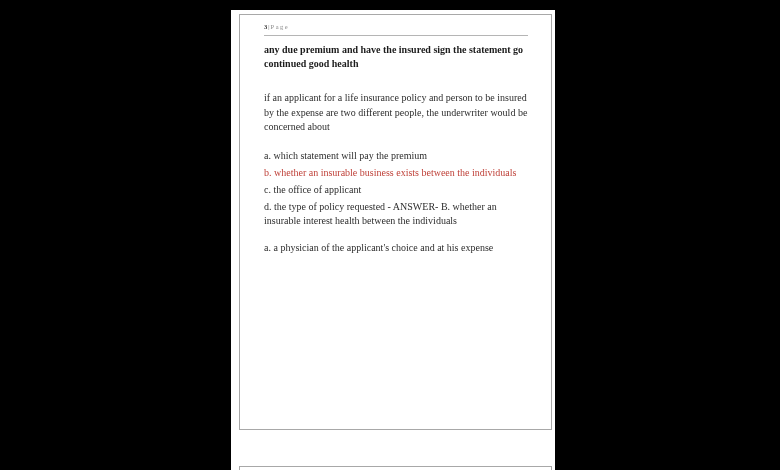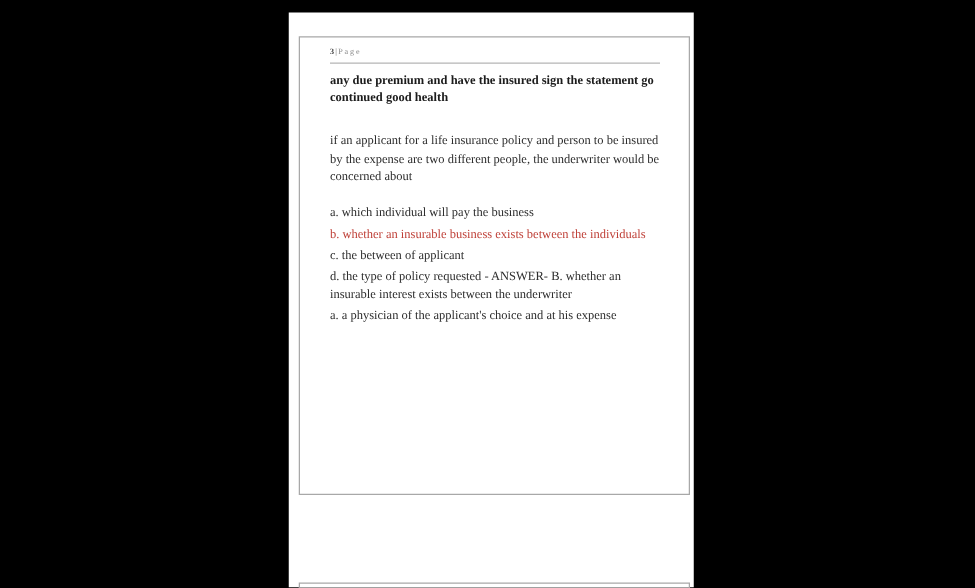"any due premium and have" .page { height: 367px -> 416px; top: 19px -> 4px }
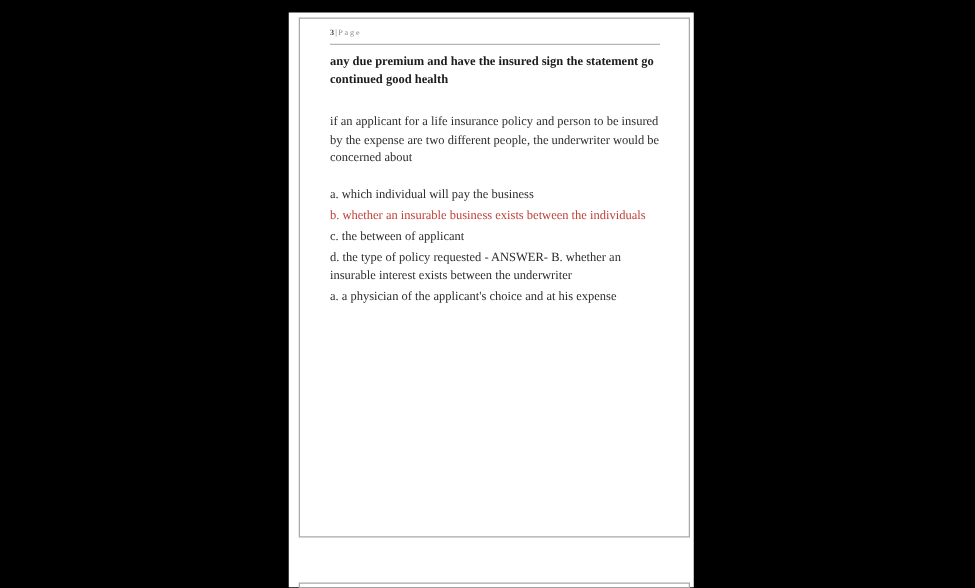"a. which individual will pay" p.opt { text: individual will pay the business -> statement will pay the premium }
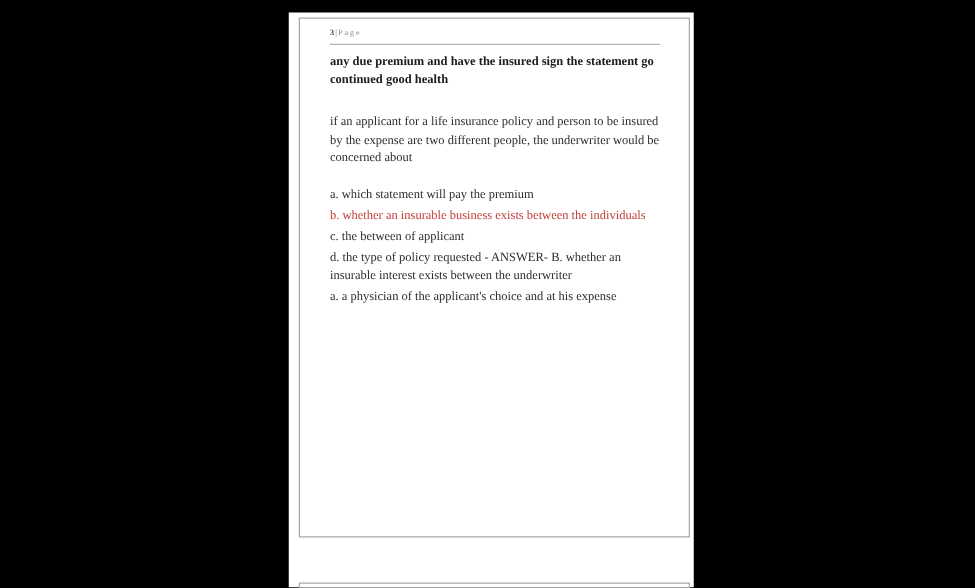"c. the between of applicant" p.opt { text: between -> office }
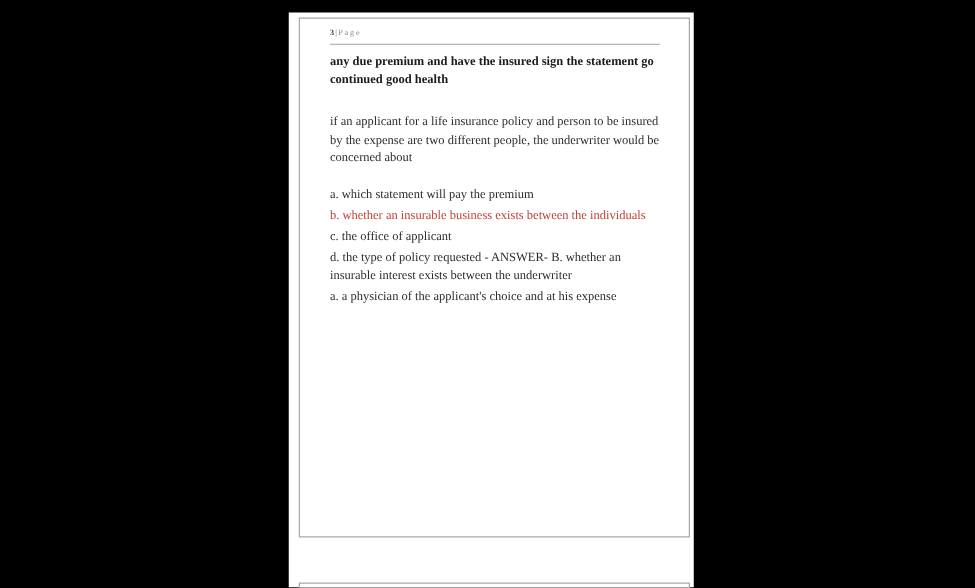"d. the type of policy" p.opt { text: exists between the underwriter -> health between the individuals }
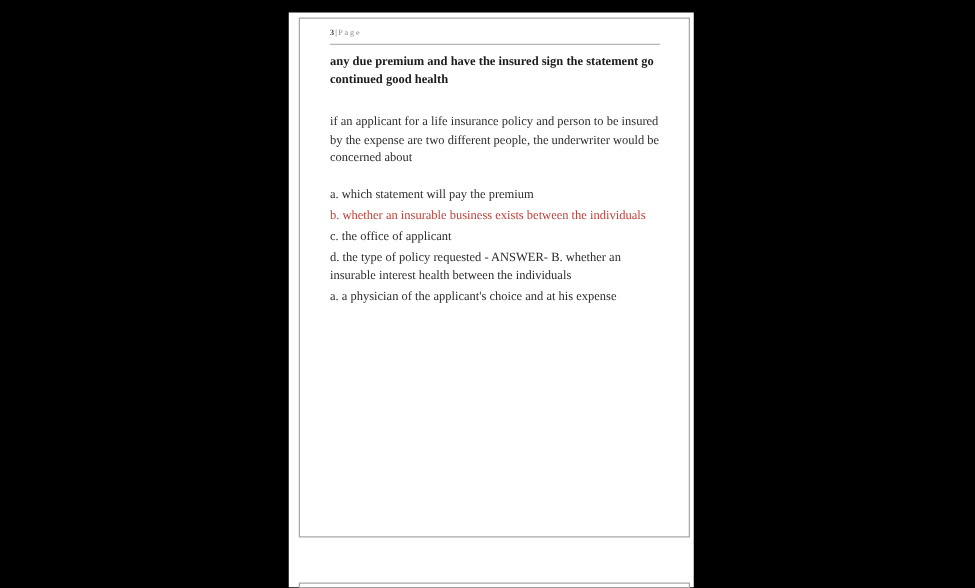"a. a physician of the" .options2 { margin-top: 3px -> 13px }
